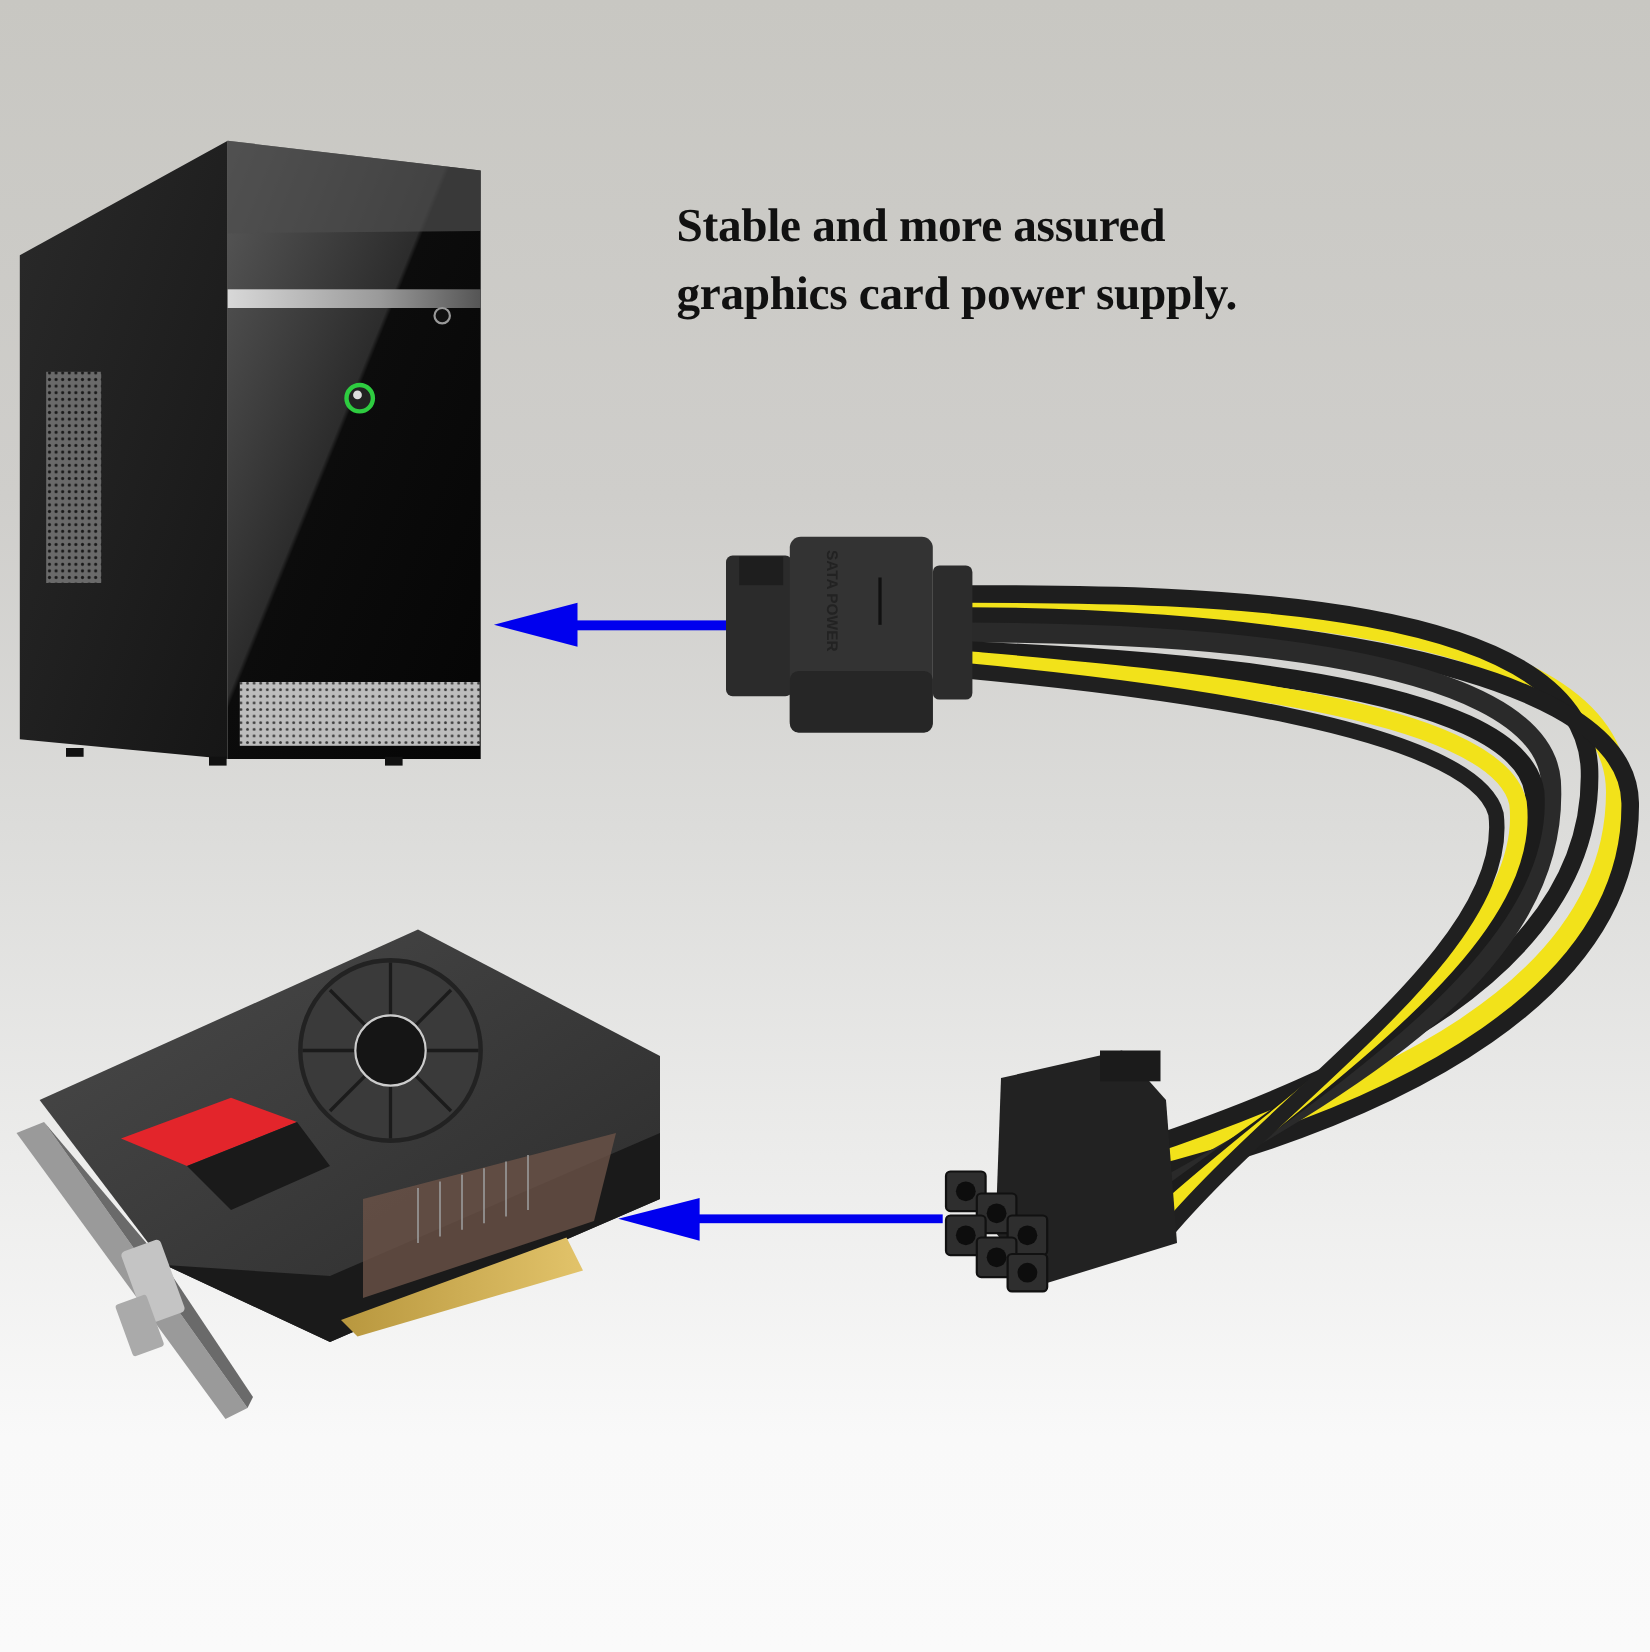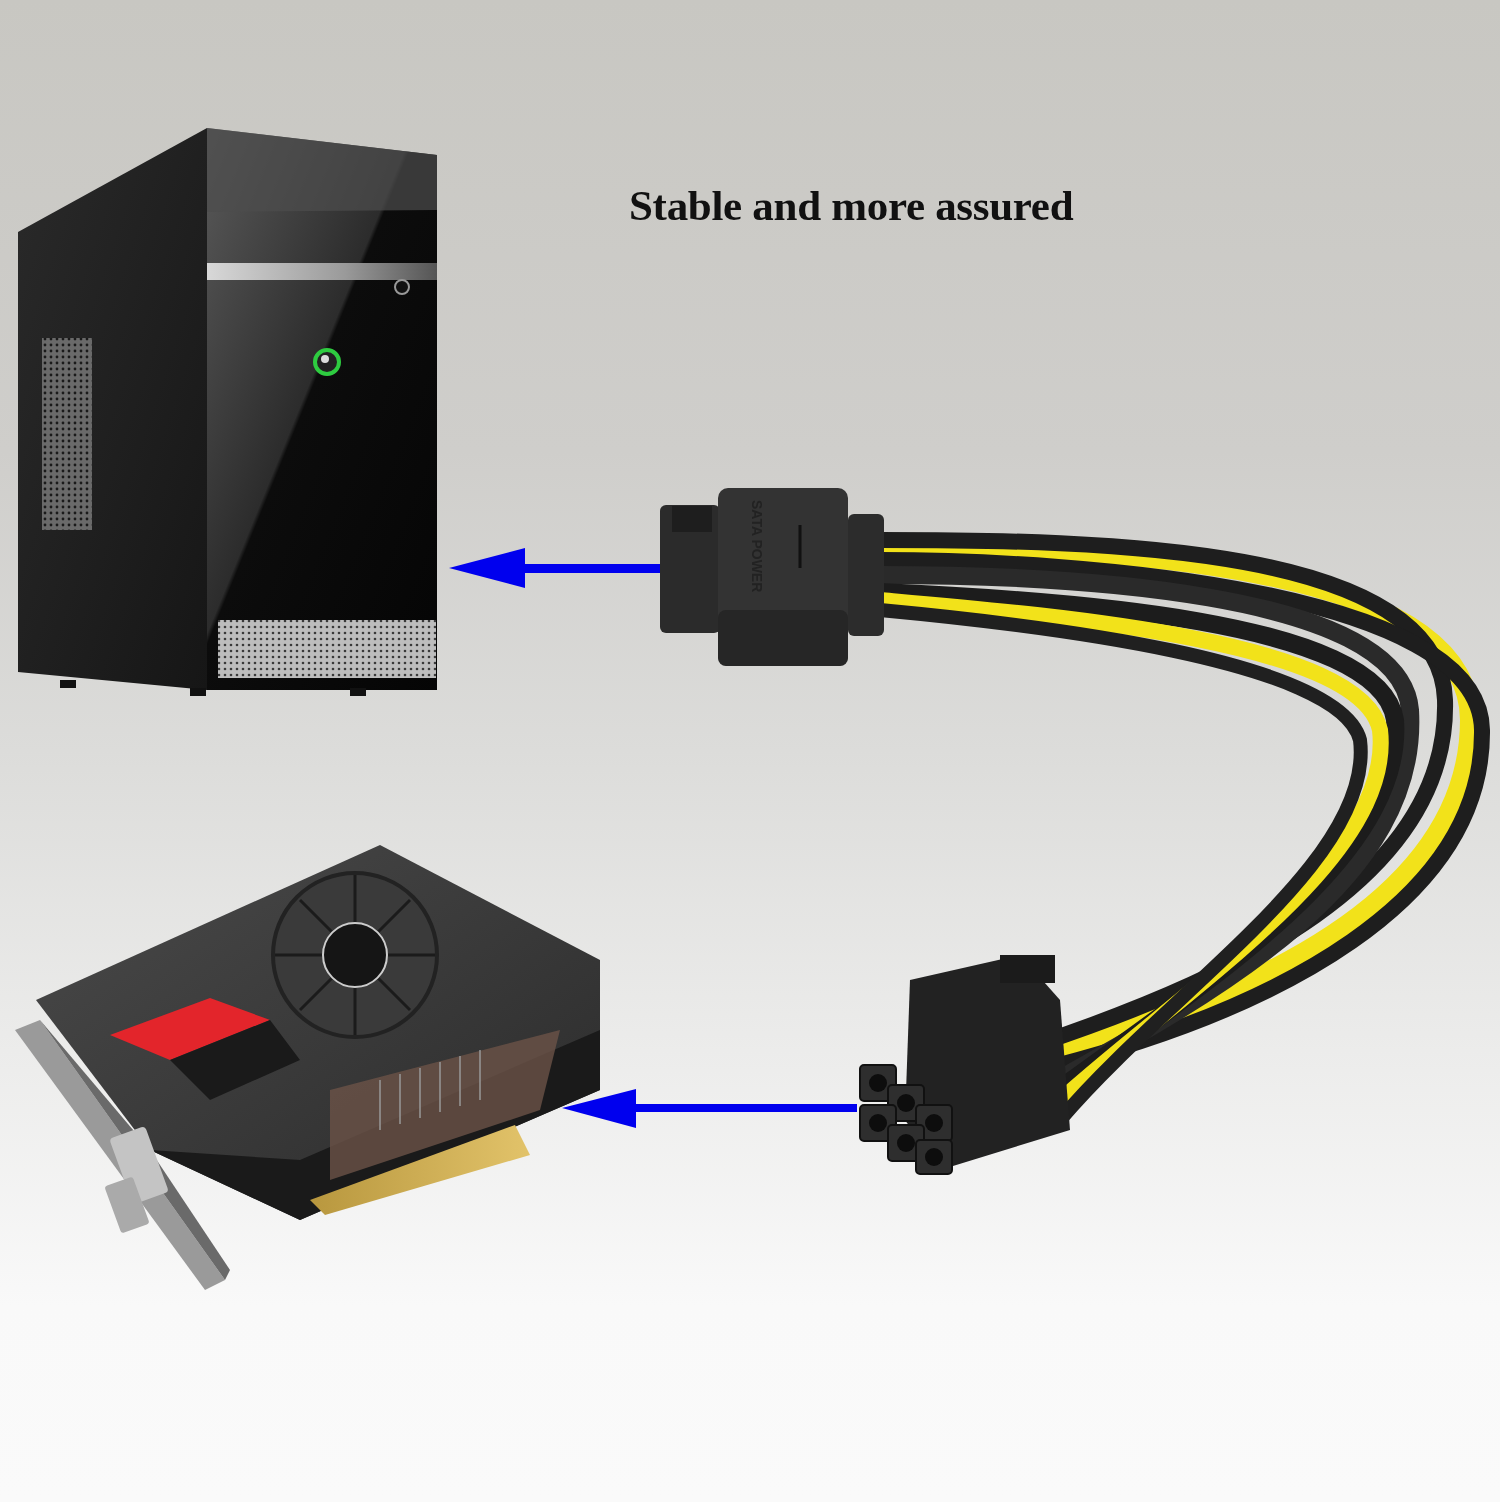"Stable and more assured" #caption { left: 629px -> 615px }
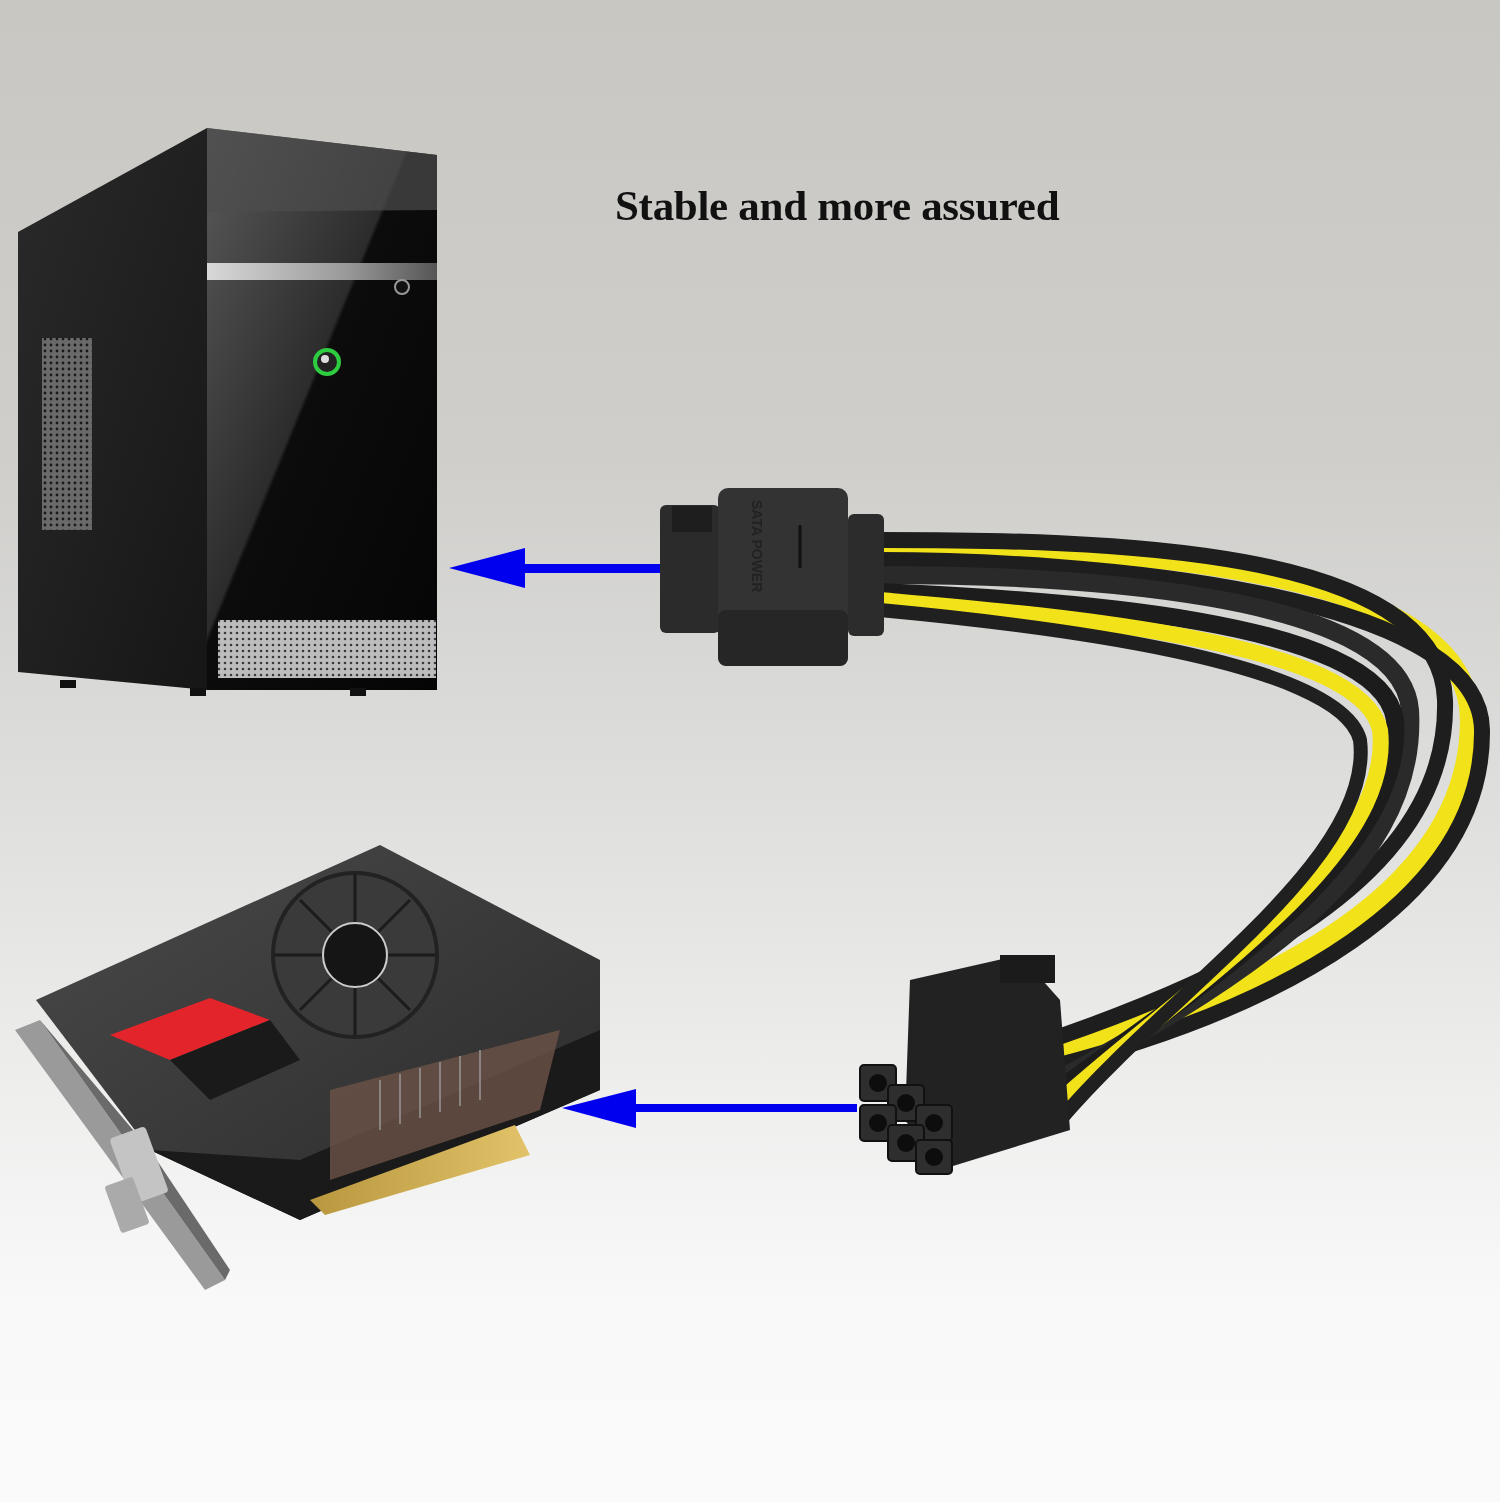"graphics card power supply." div.line { html: none -> <div>graphics card power supply.</div> }
